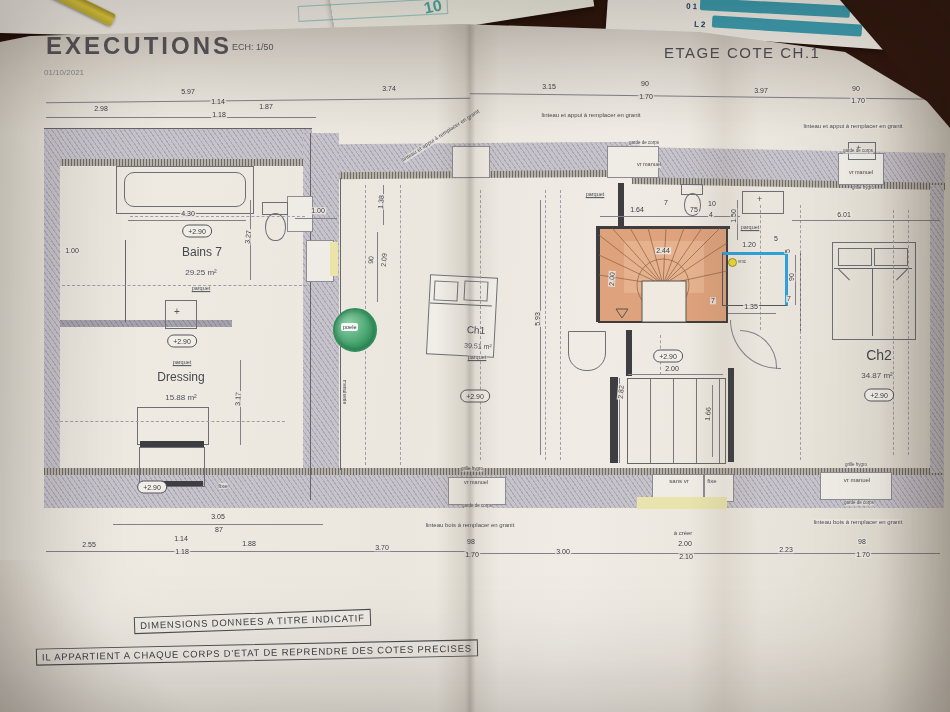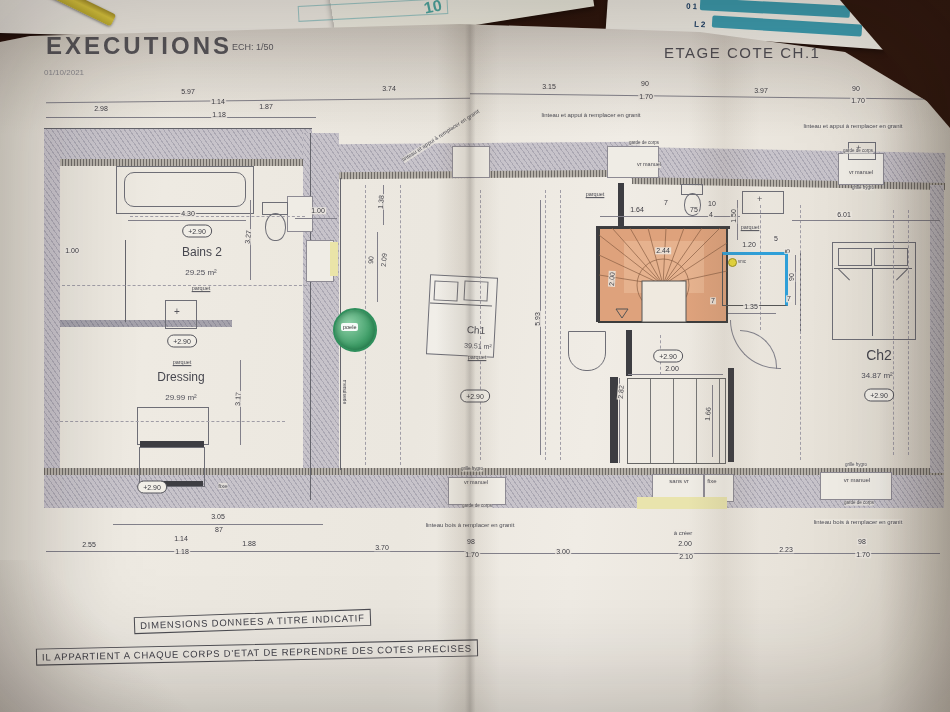"Bains 2" div.rname { text: 2 -> 7 }
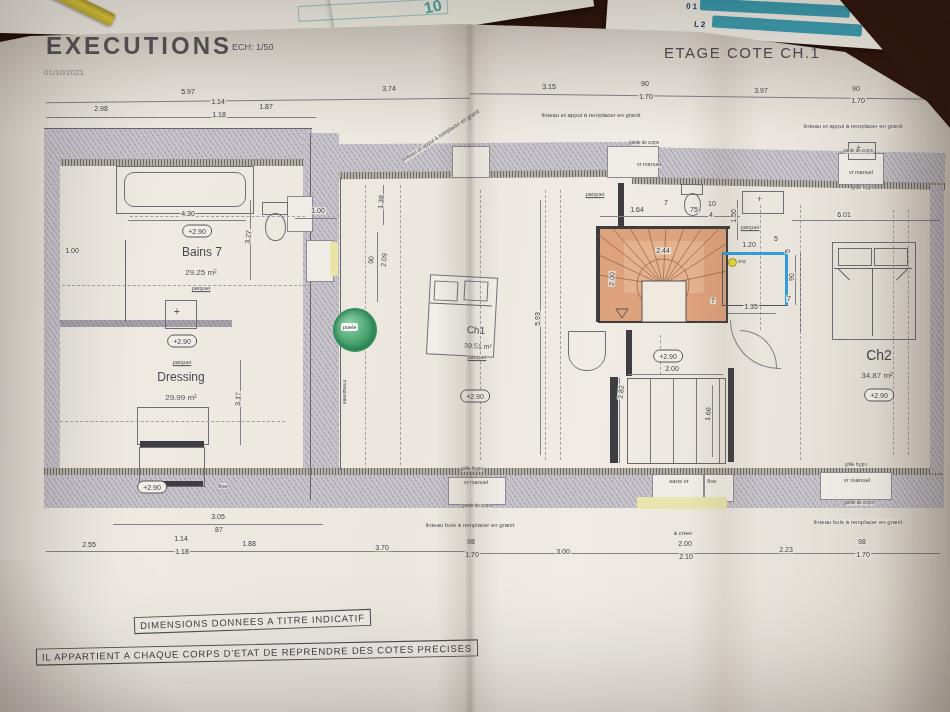"29.99 m²" div.rarea { text: 29.99 -> 15.88 }
